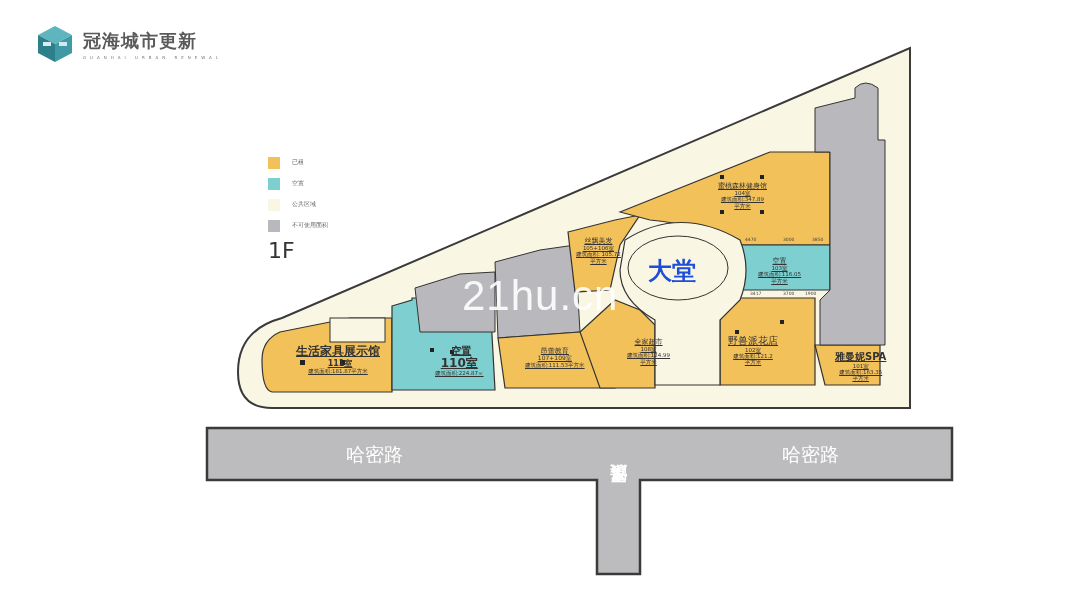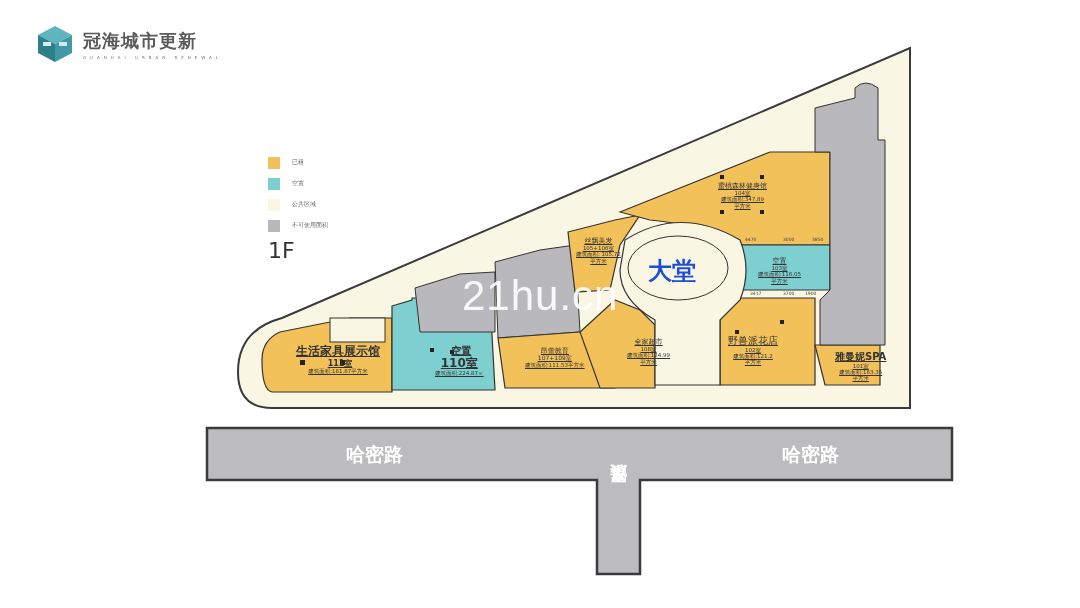"哈密路" .road-label { font-weight: bold -> normal }
